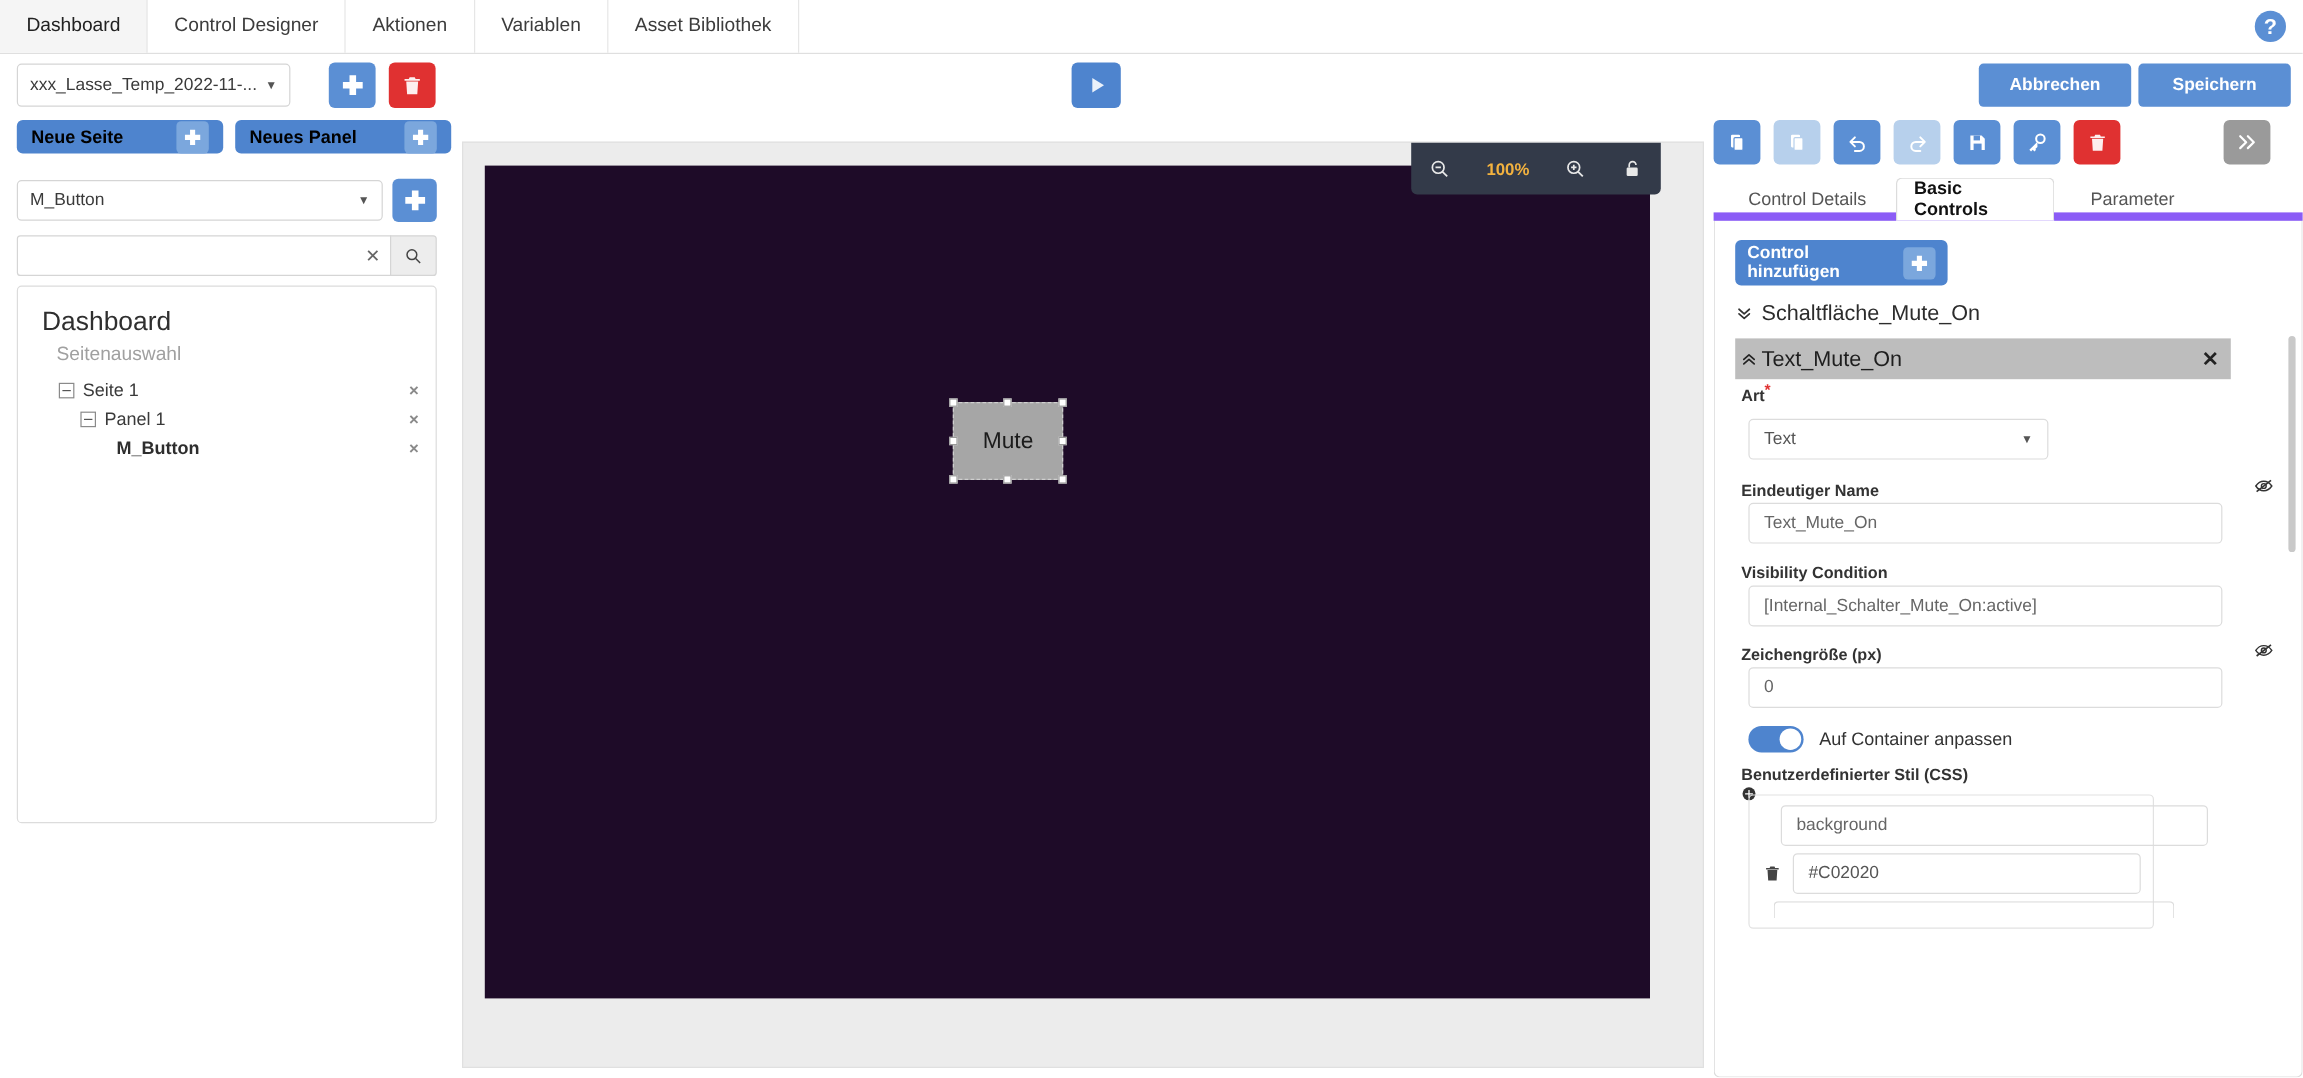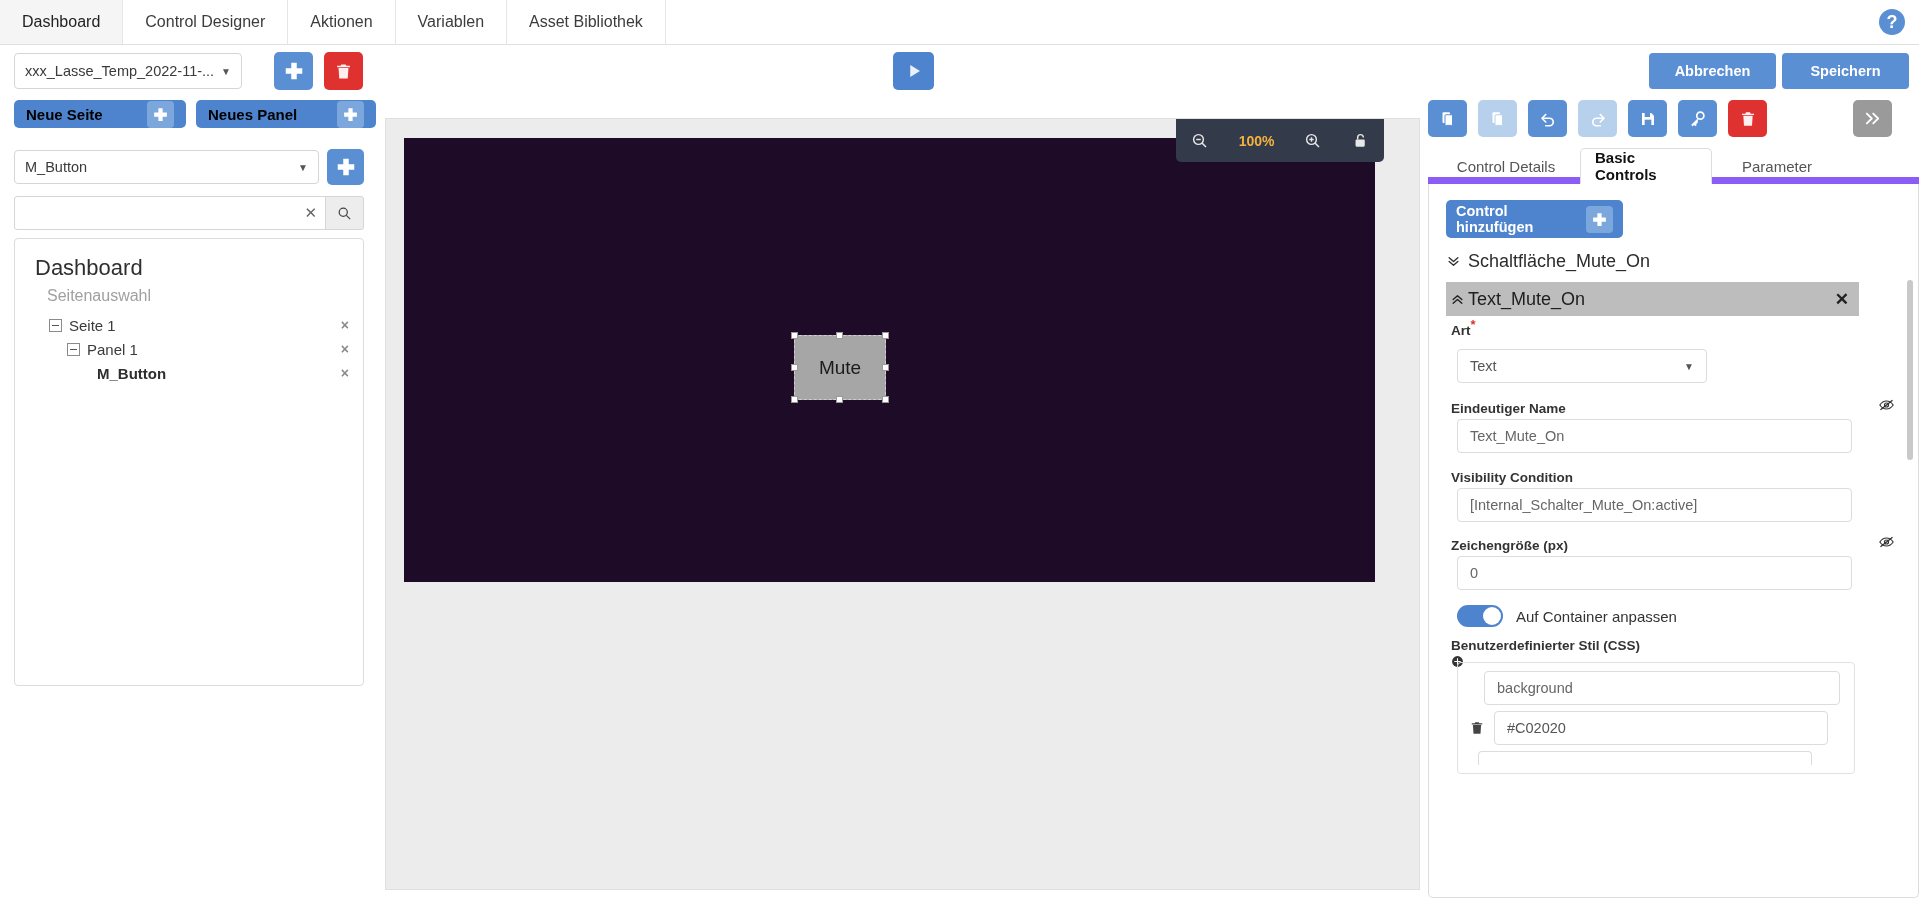"Mute" .canvas { height: 444px -> 694px }
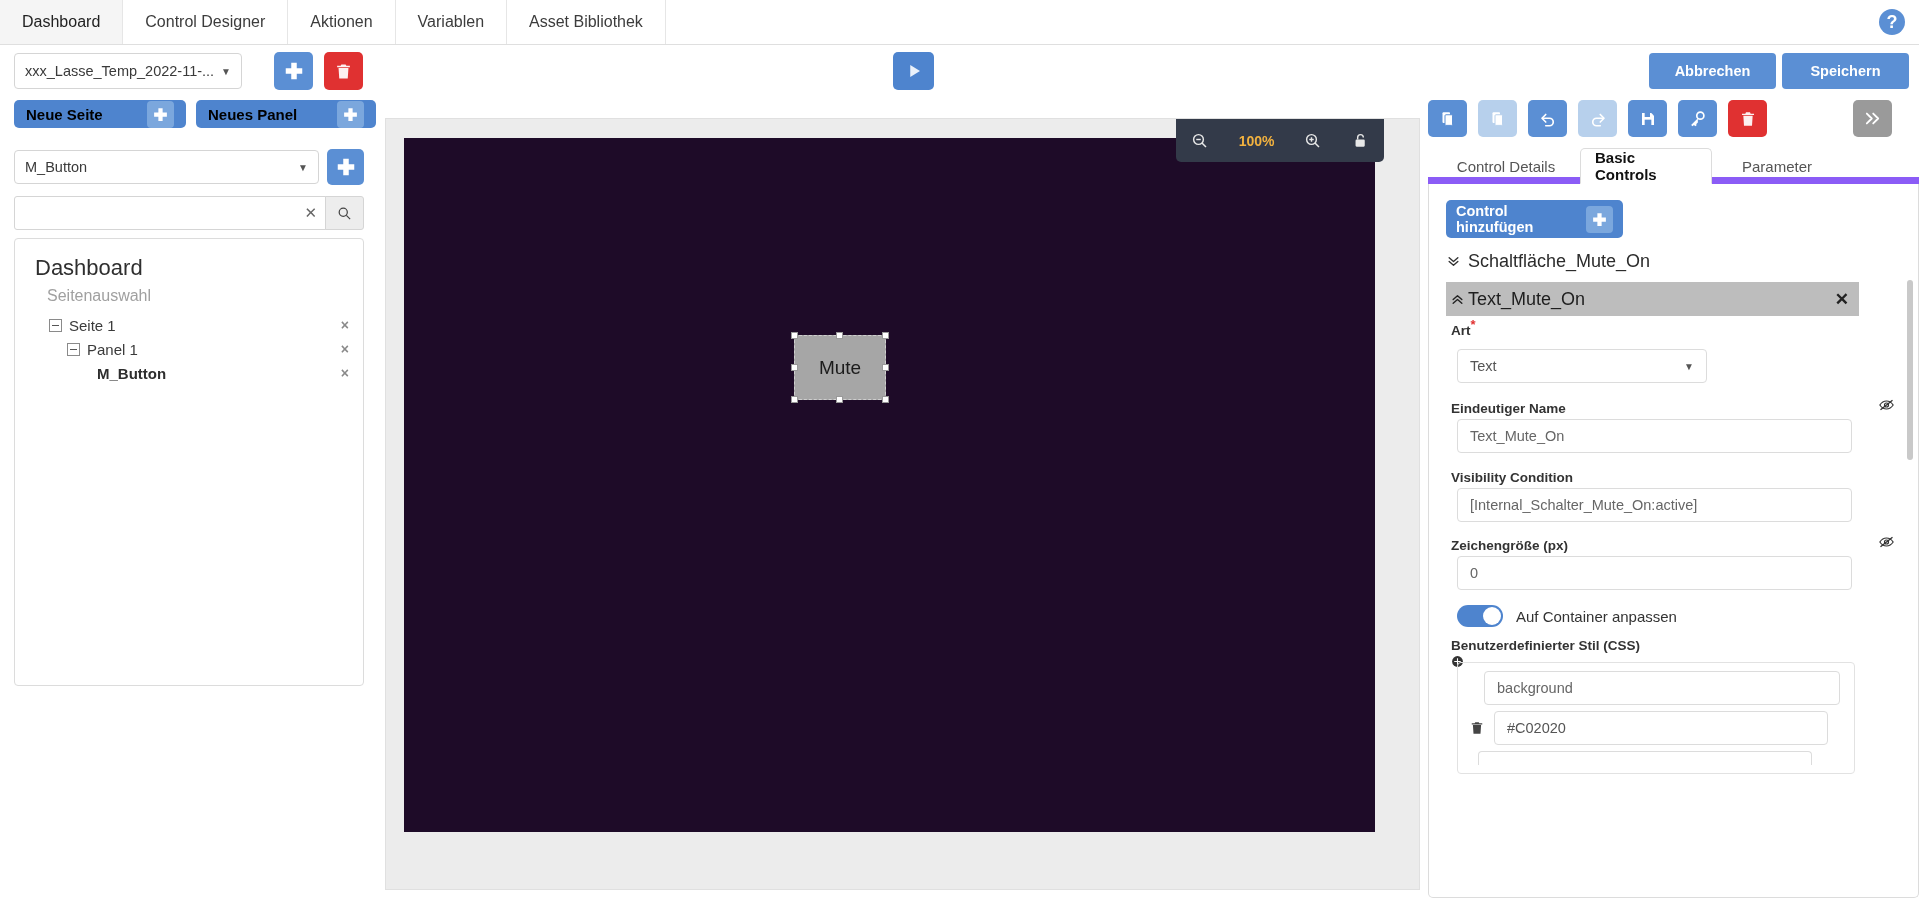"background" .css-block { width: 398px -> 338px }
